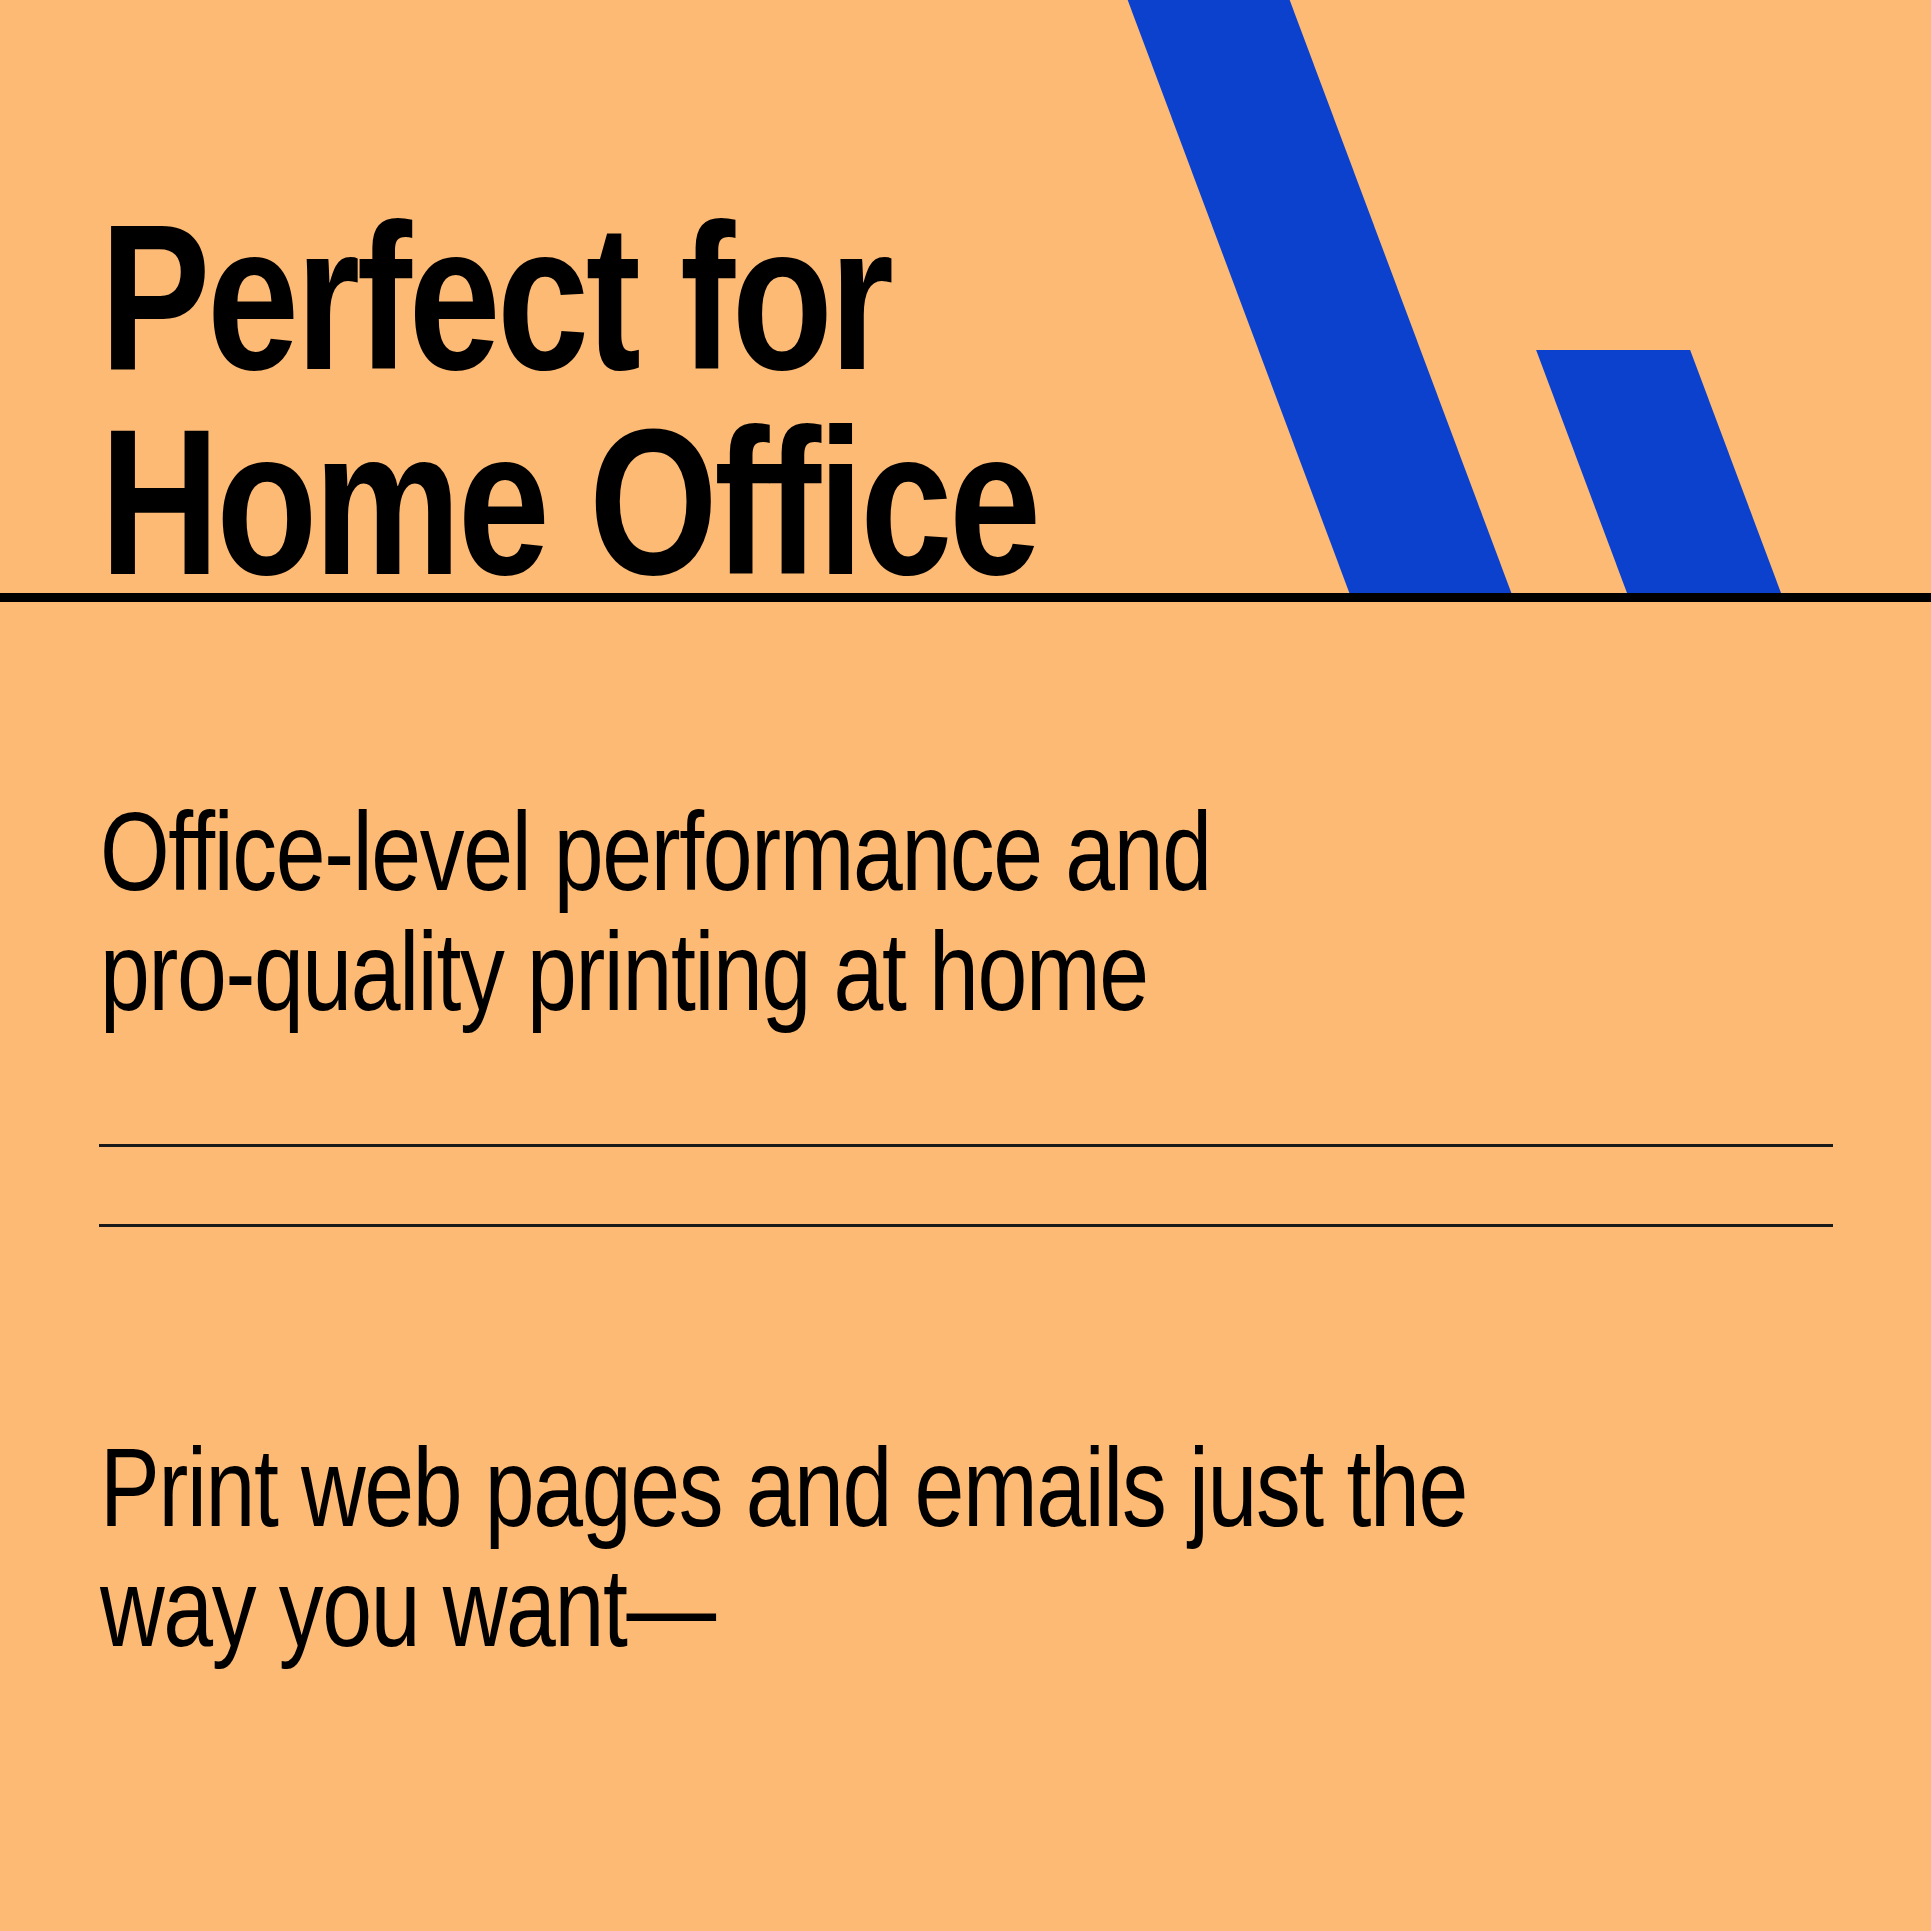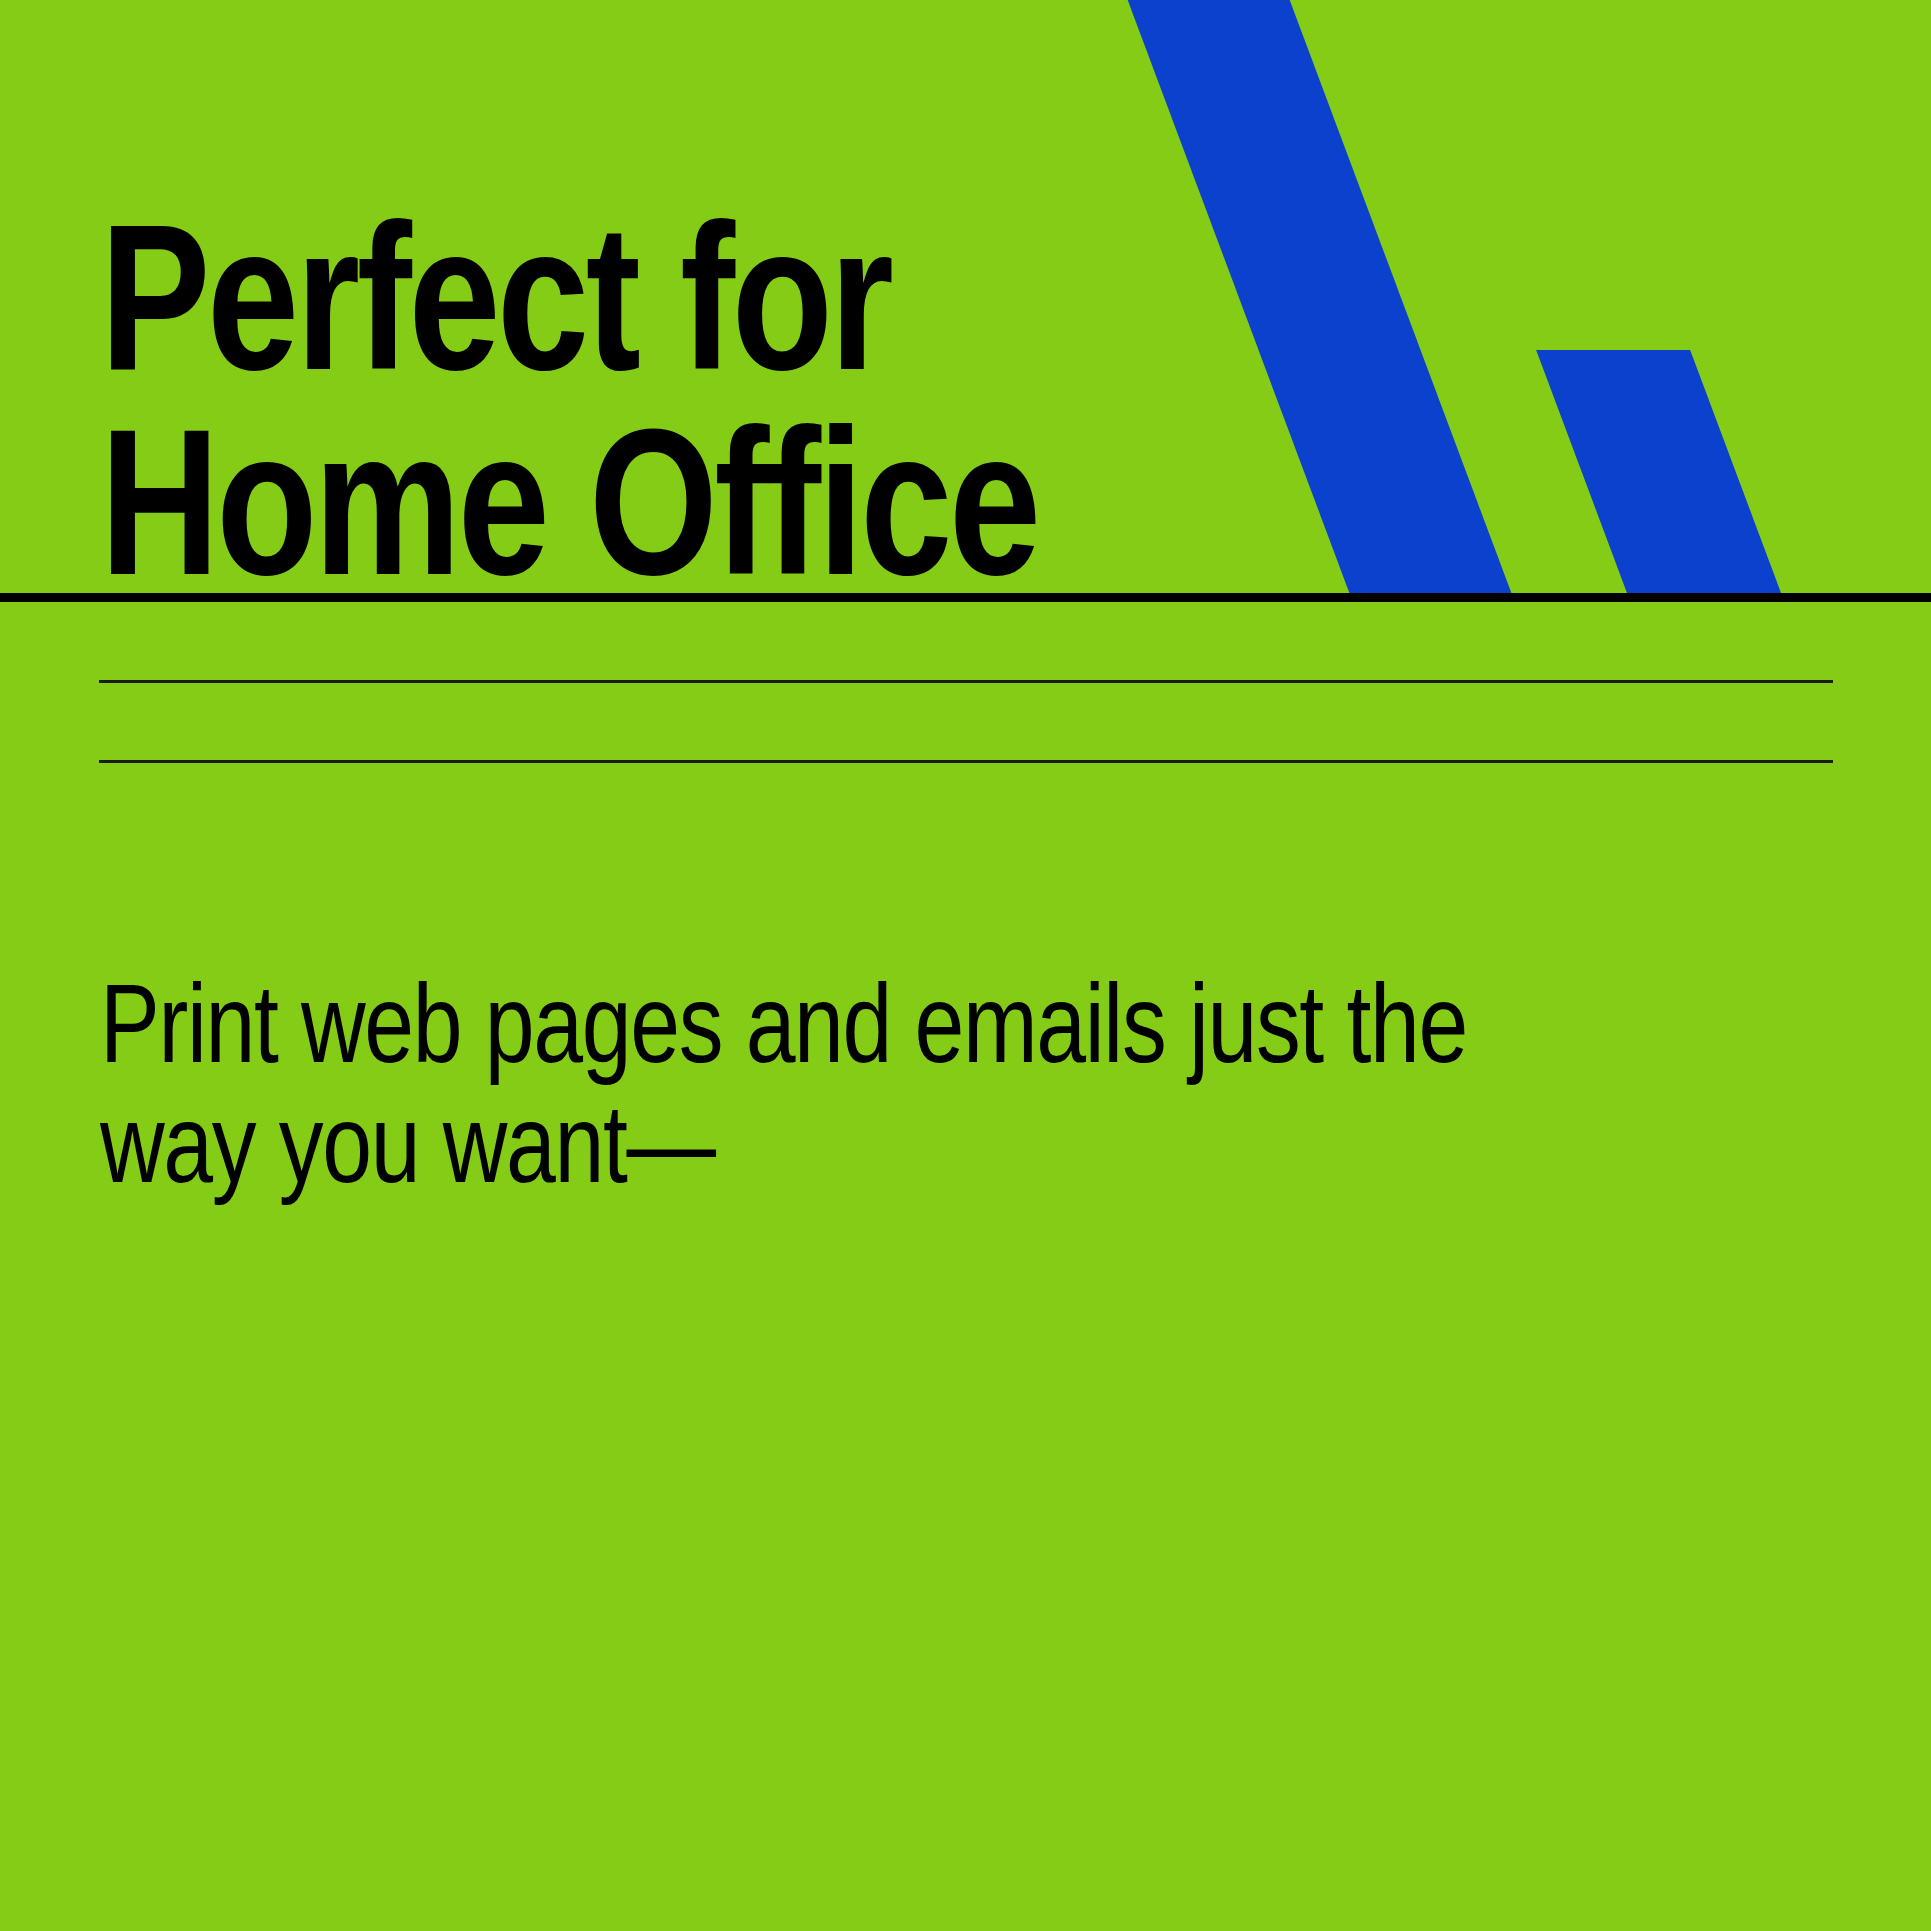"Perfect for" .card { background: #84cc16 -> #fdba74 }
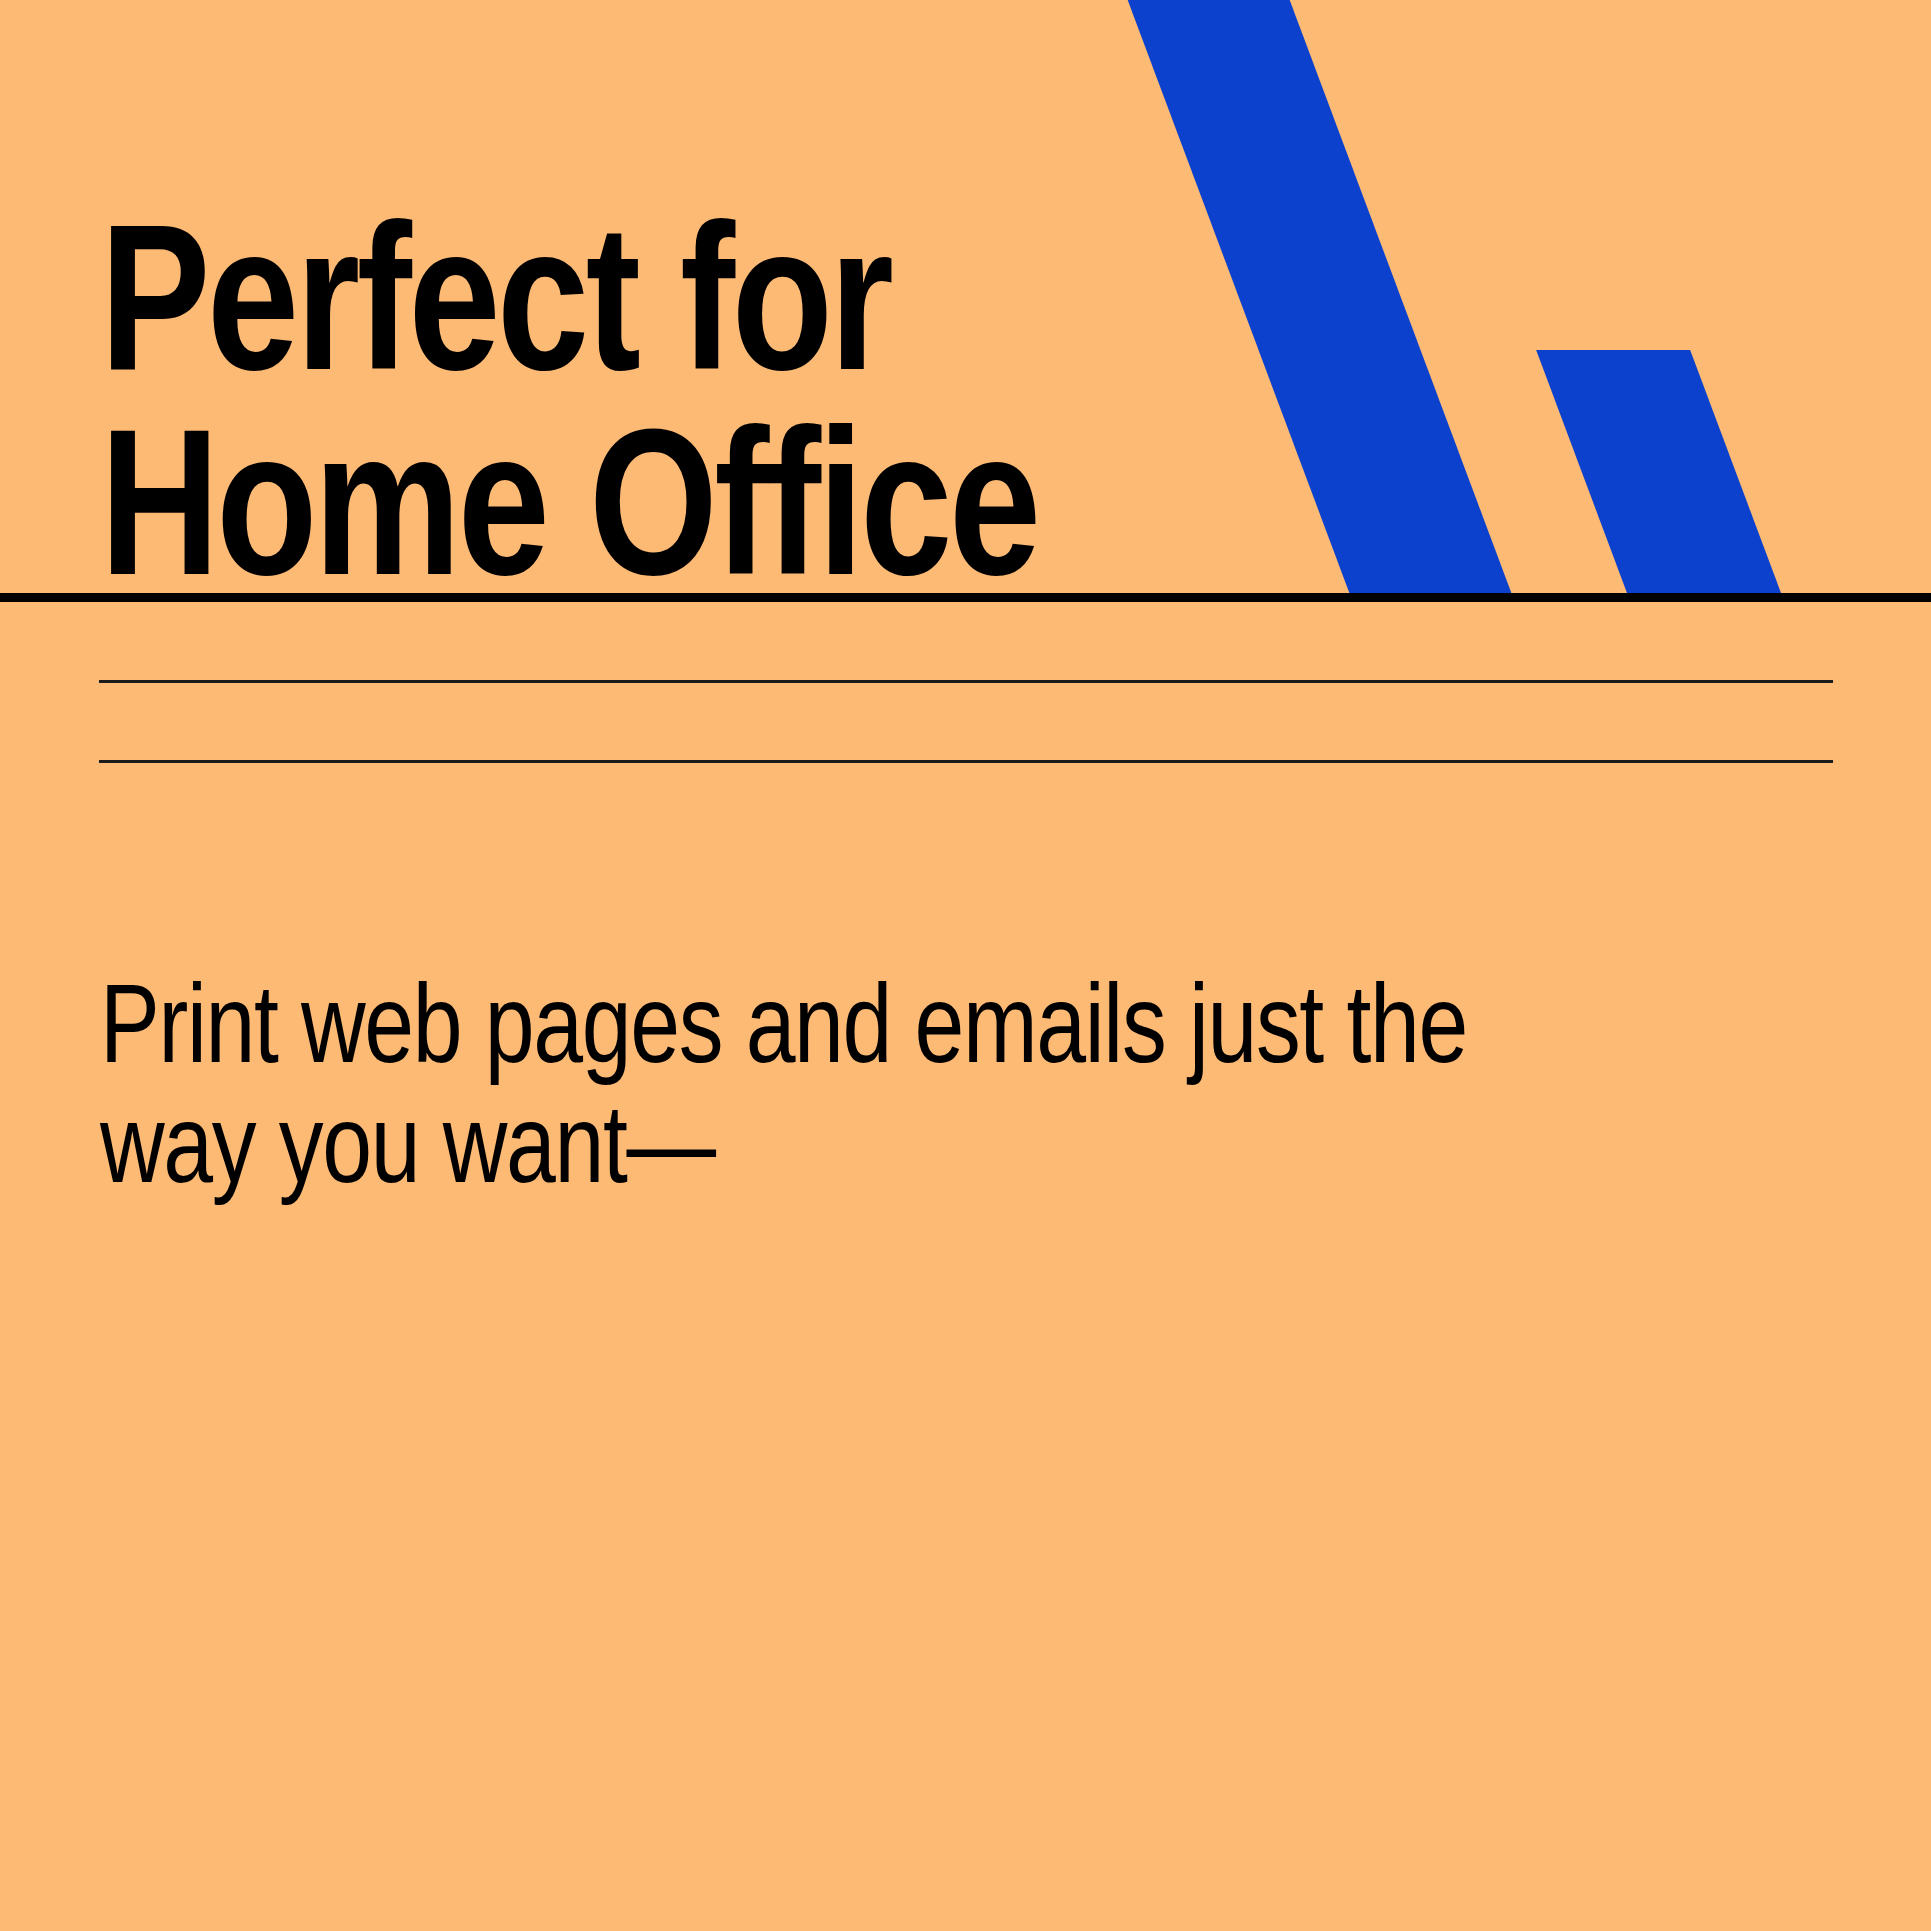"Office-level performance and" div.feature { html: none -> <div> <p>Office-level performance and pro-quality printing at home</p> </div> }
